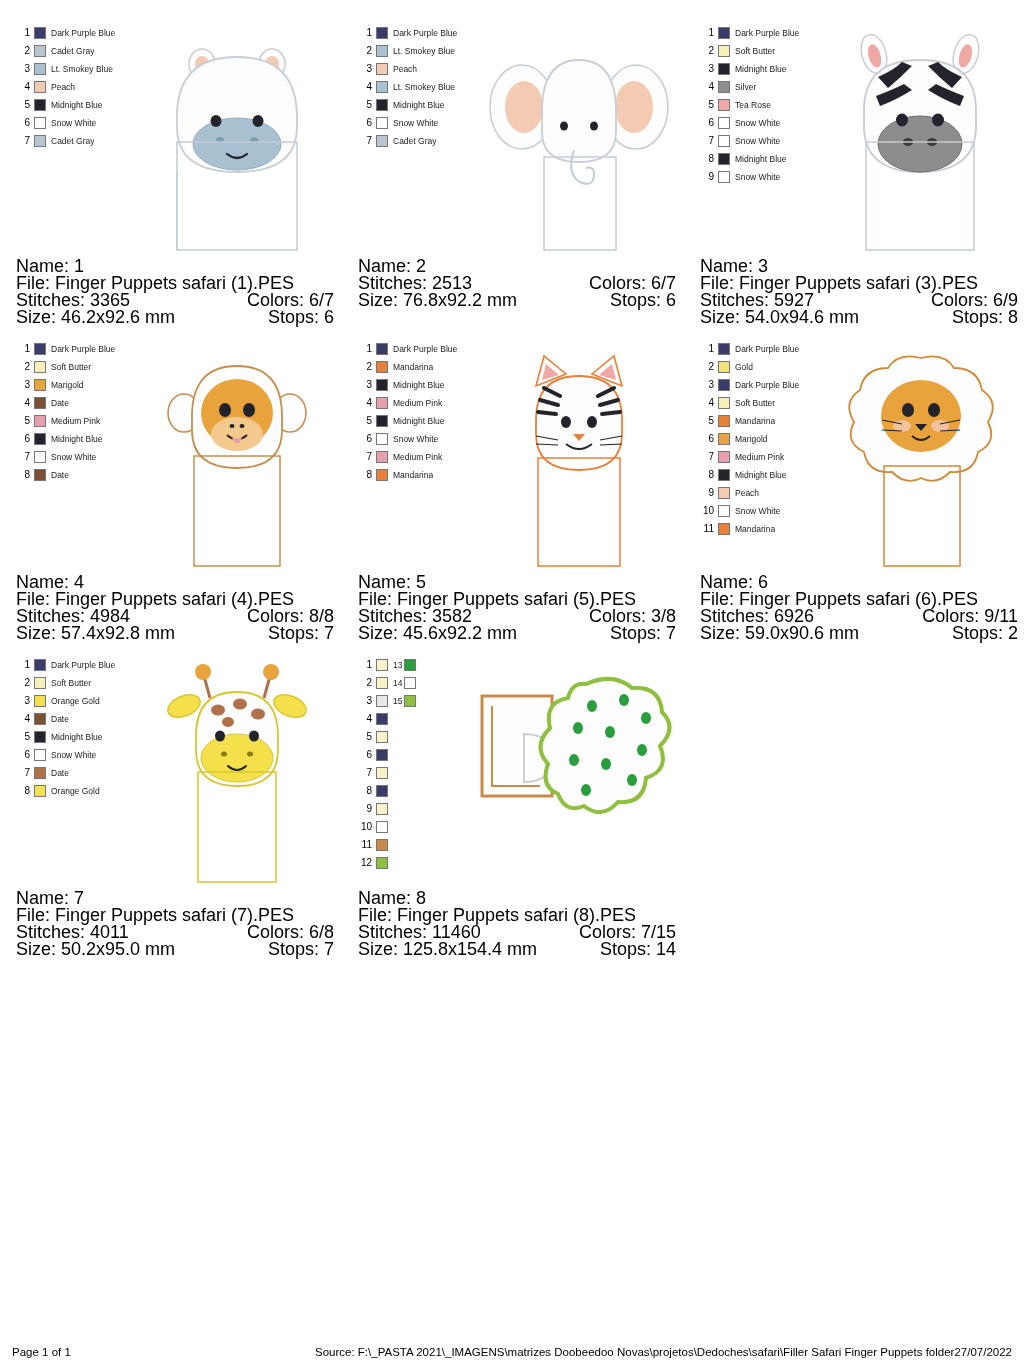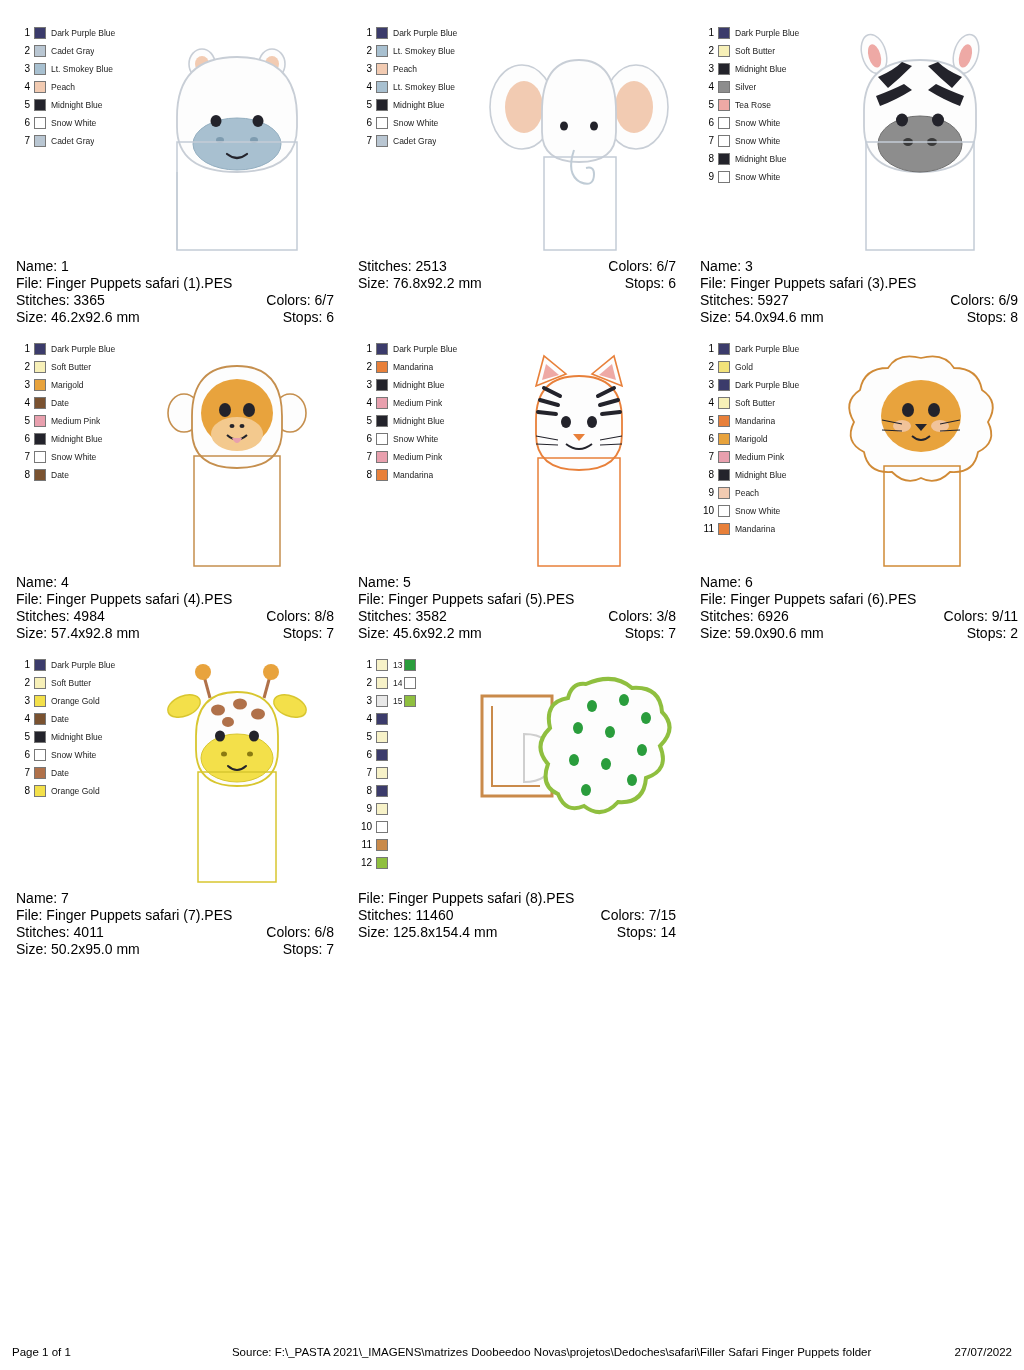"Name: 1" .info { font-size: 14px -> 18px }
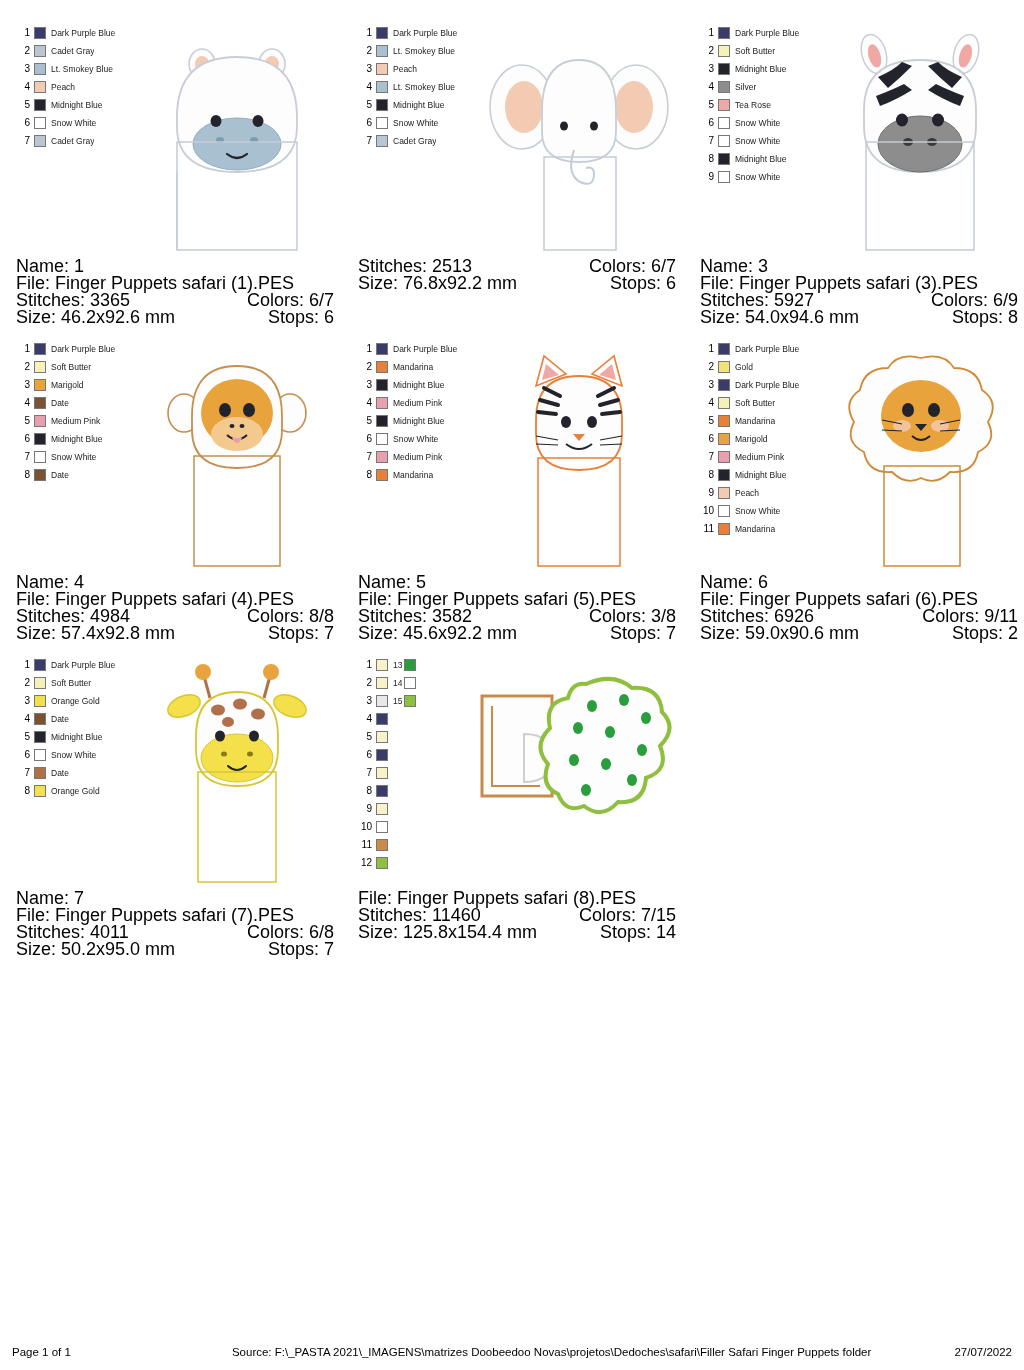"Name: 2" div.line { html: none -> <div>Name: 2</div> }
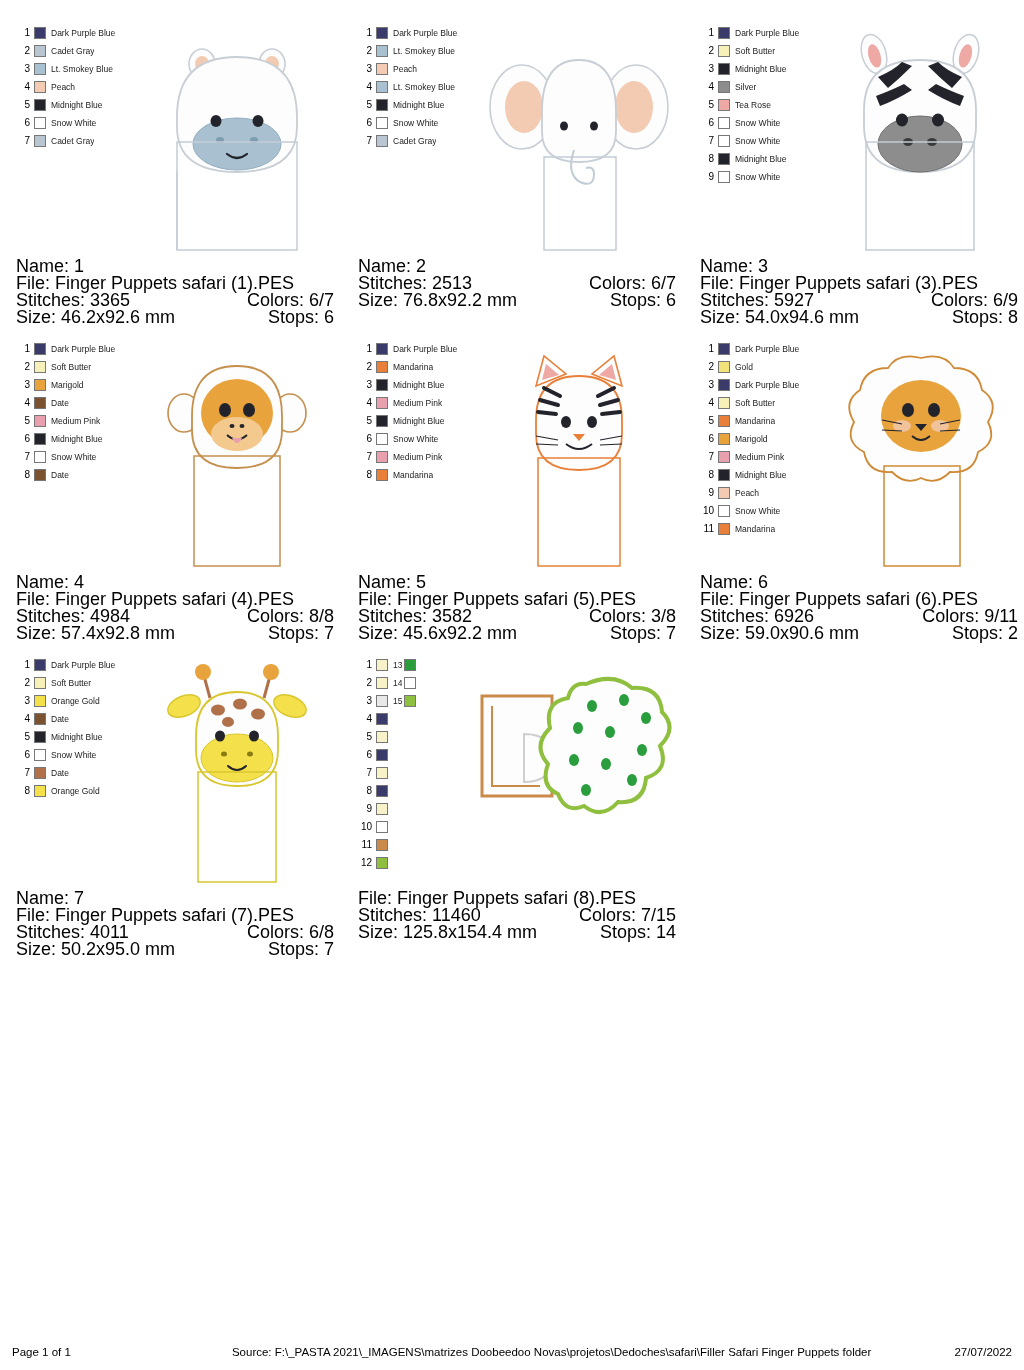"Name: 8" div.line { html: none -> <div>Name: 8</div> }
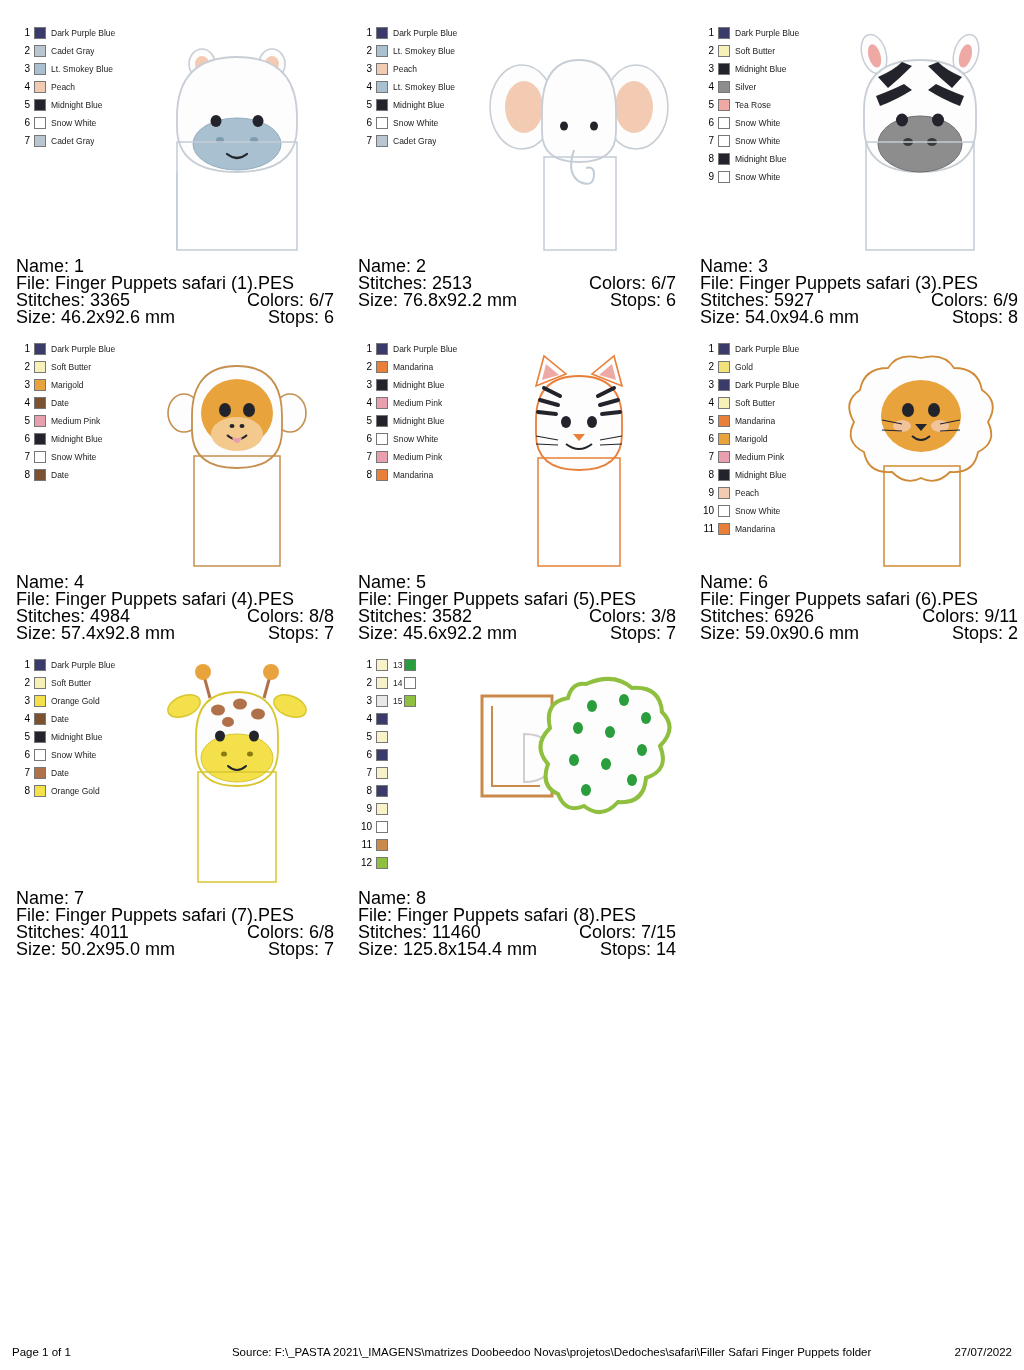"Source: F:\_PASTA 2021\_IMAGENS\matrizes" .footer .mid { text-align: center -> right }
